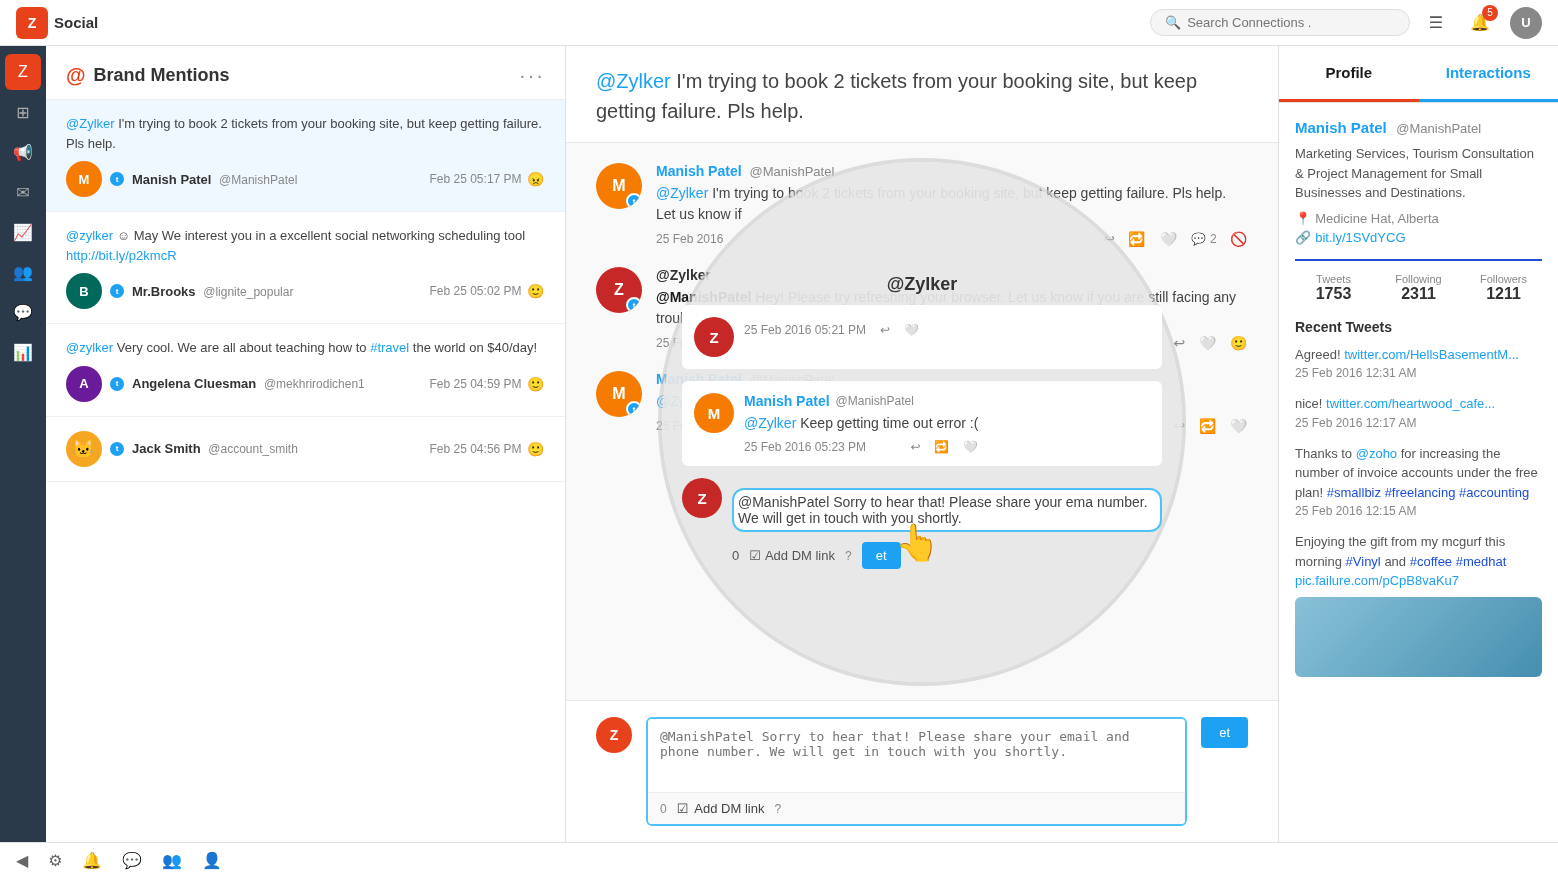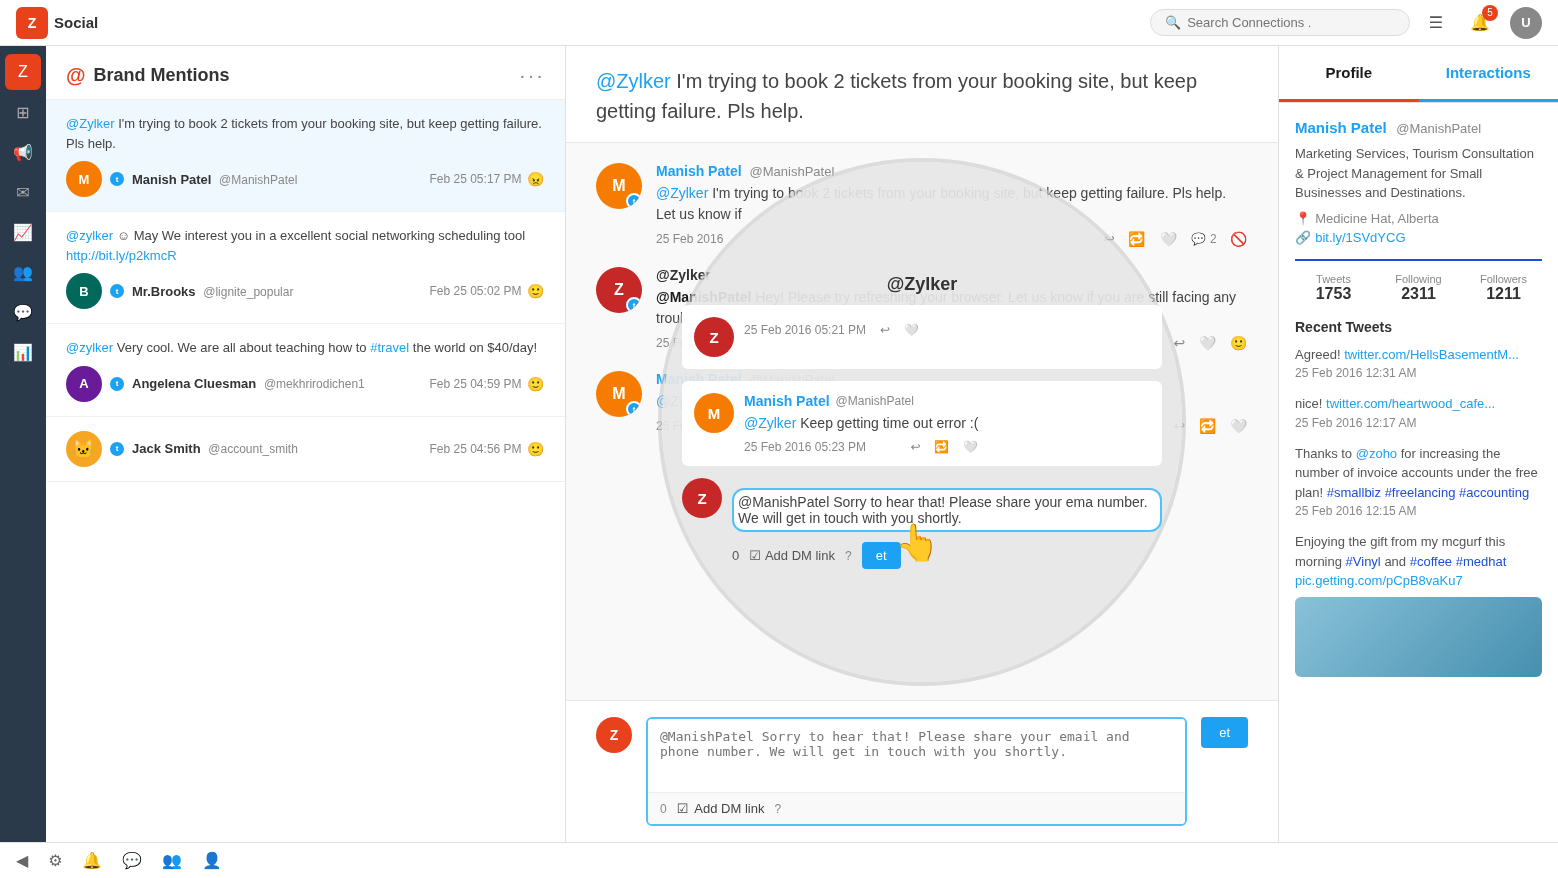"pic.getting.com/pCpB8vaKu7" a.rt-link { text: pic.getting.com/pCpB8vaKu7 -> pic.failure.com/pCpB8vaKu7 }
